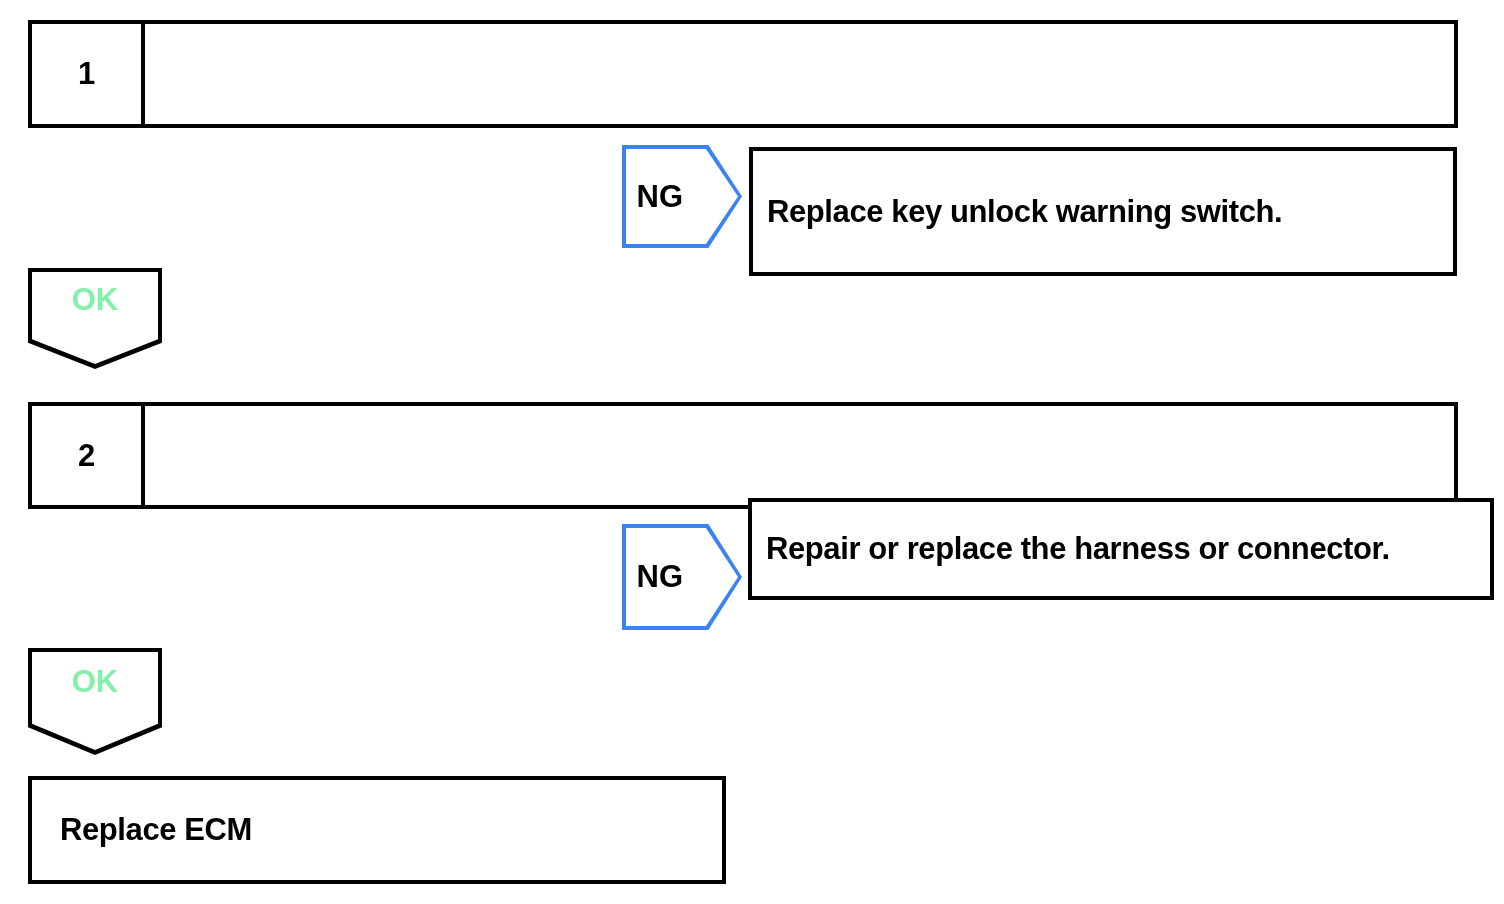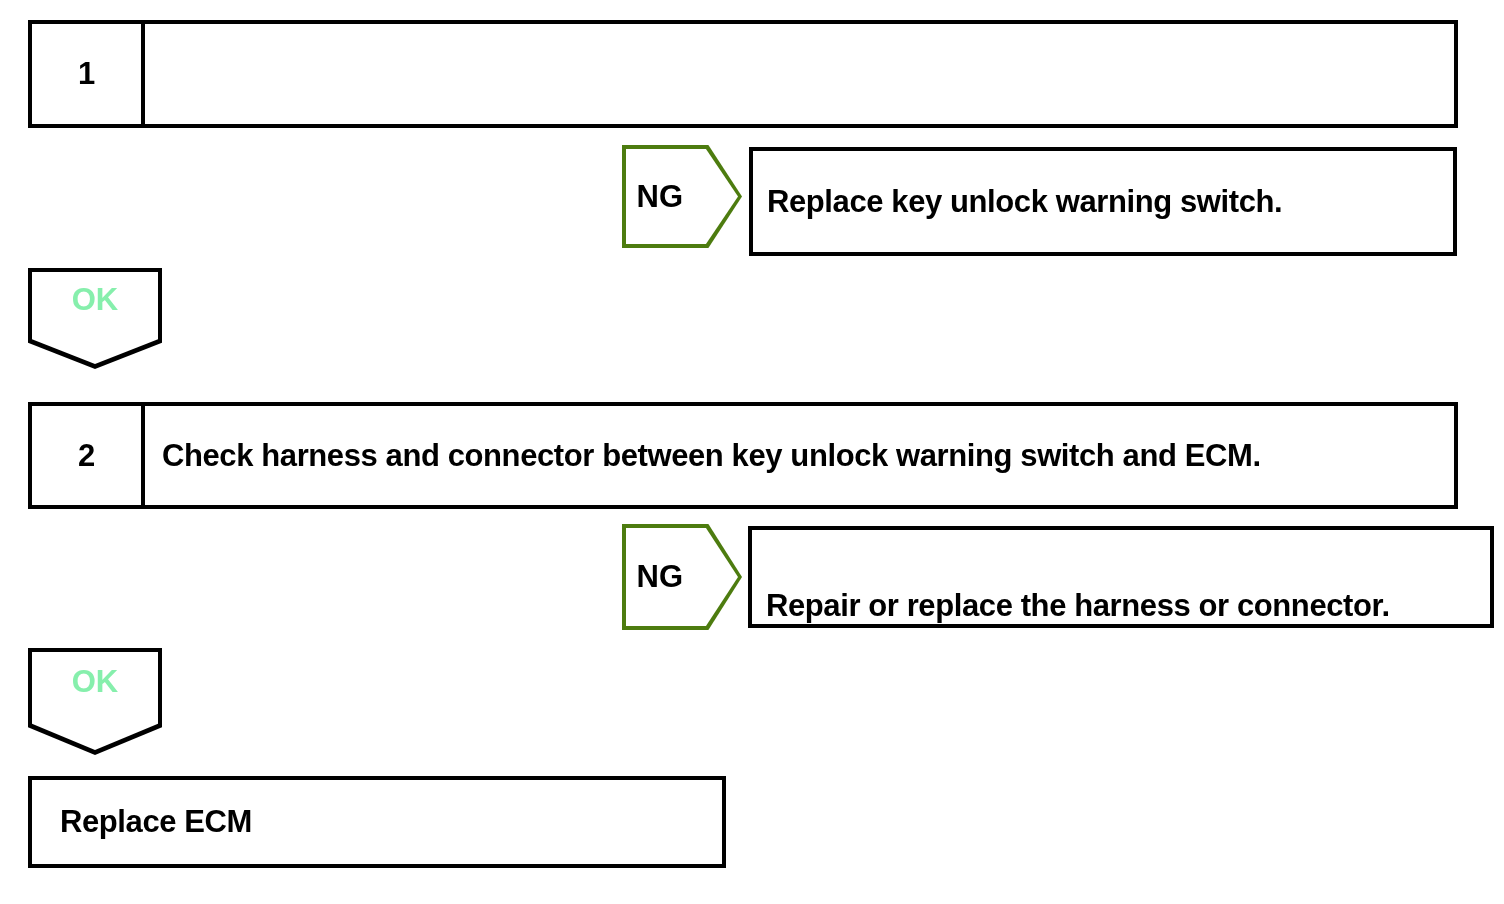"NG" .arrow-right { background: #4d7c0f -> #3b82f6 }
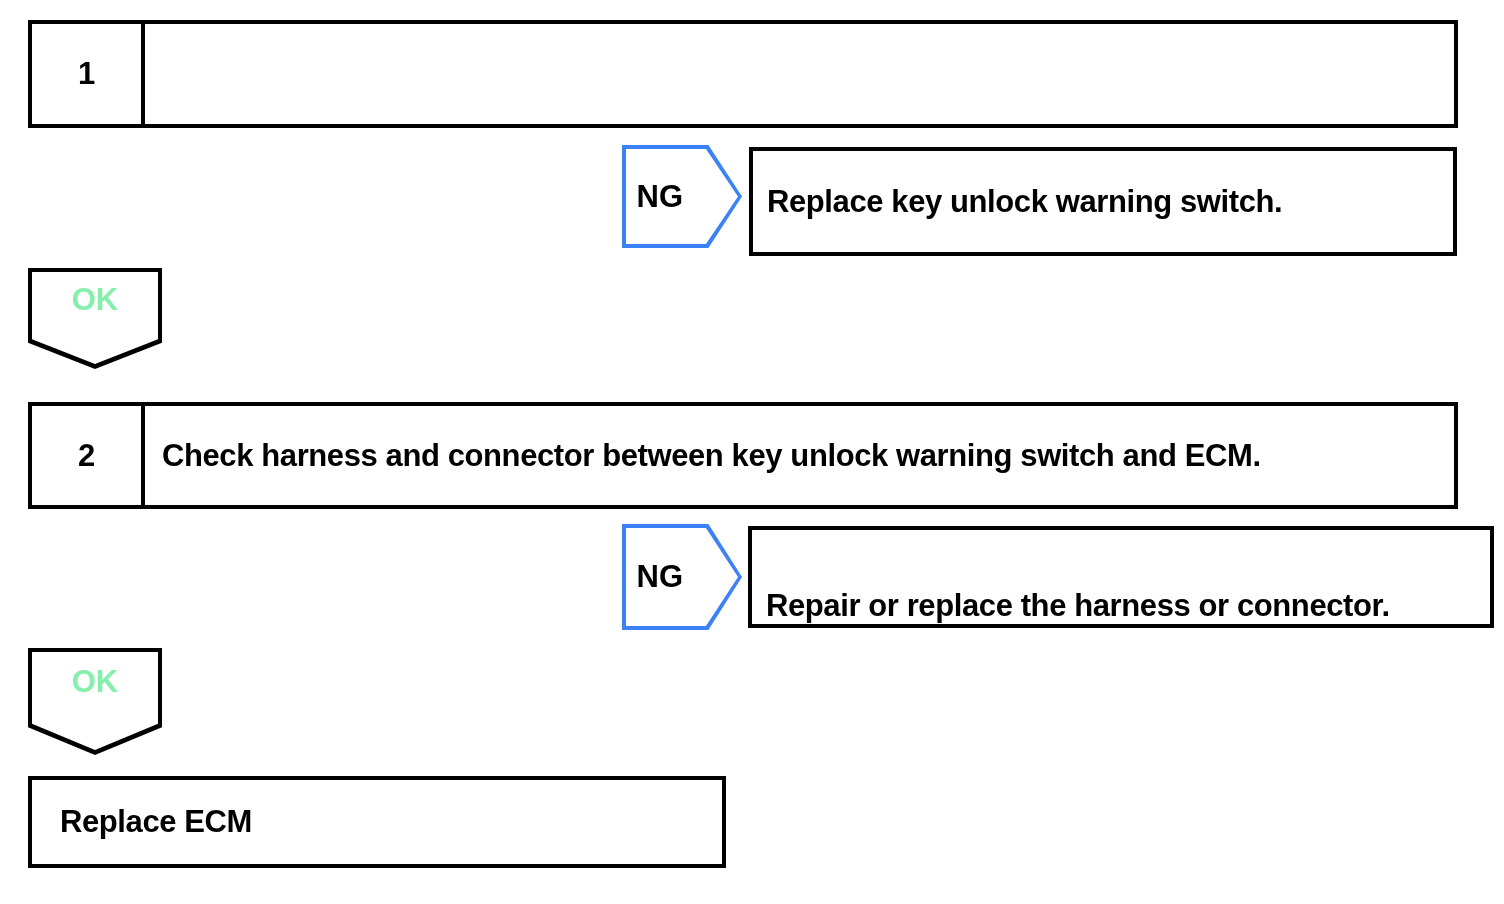"Replace key unlock warning switch." div.node { height: 109px -> 129px }
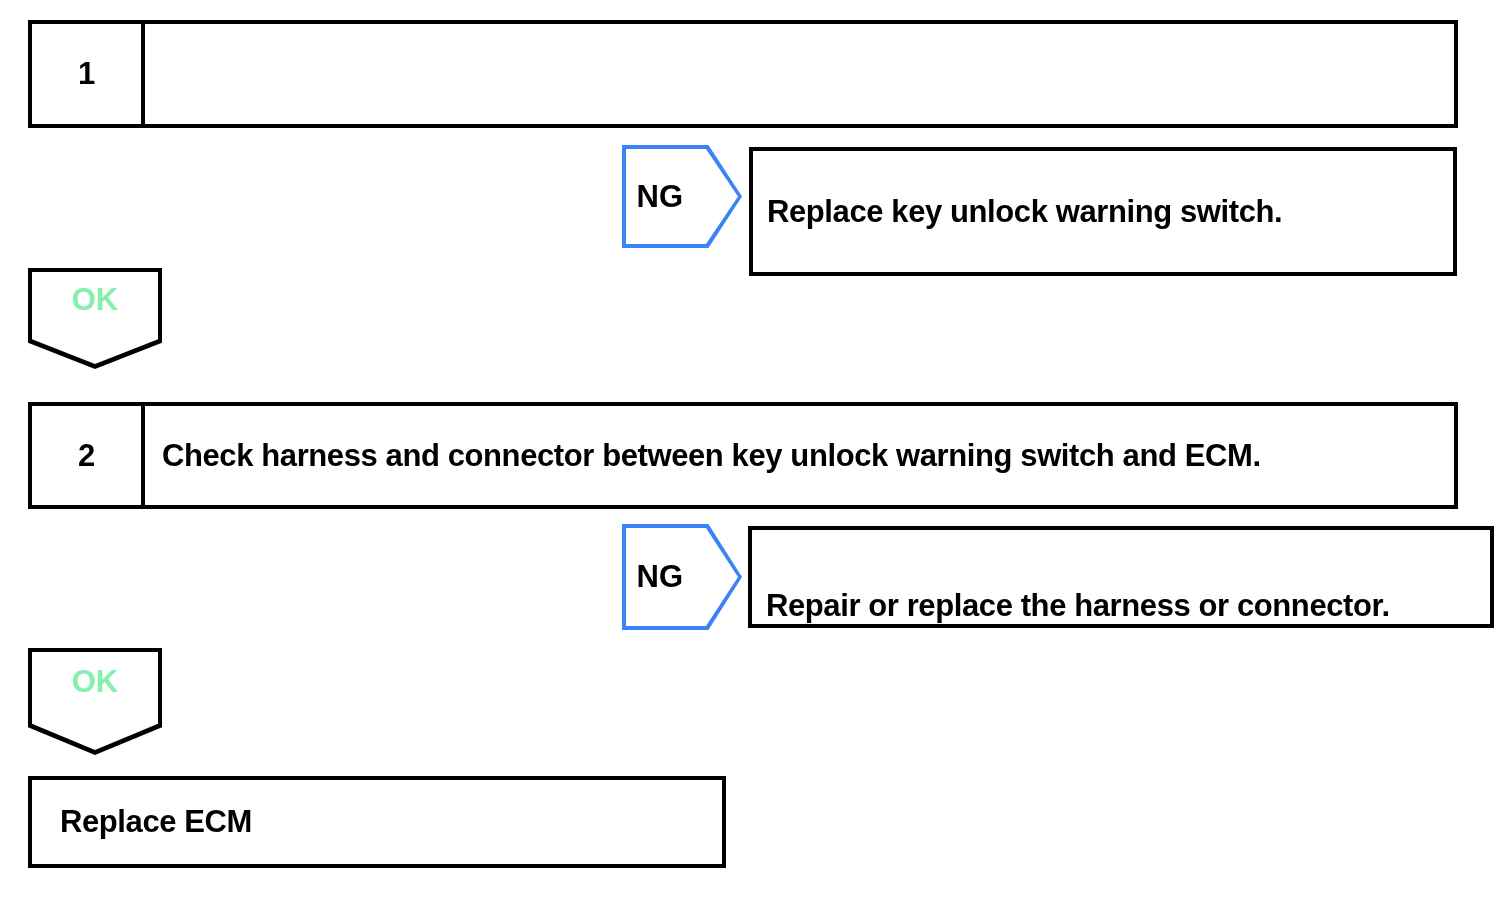"Check harness and connector between" div.step-text { html: <div>Check harness and connector between key unlock warning switch and ECM.</div> -> none }
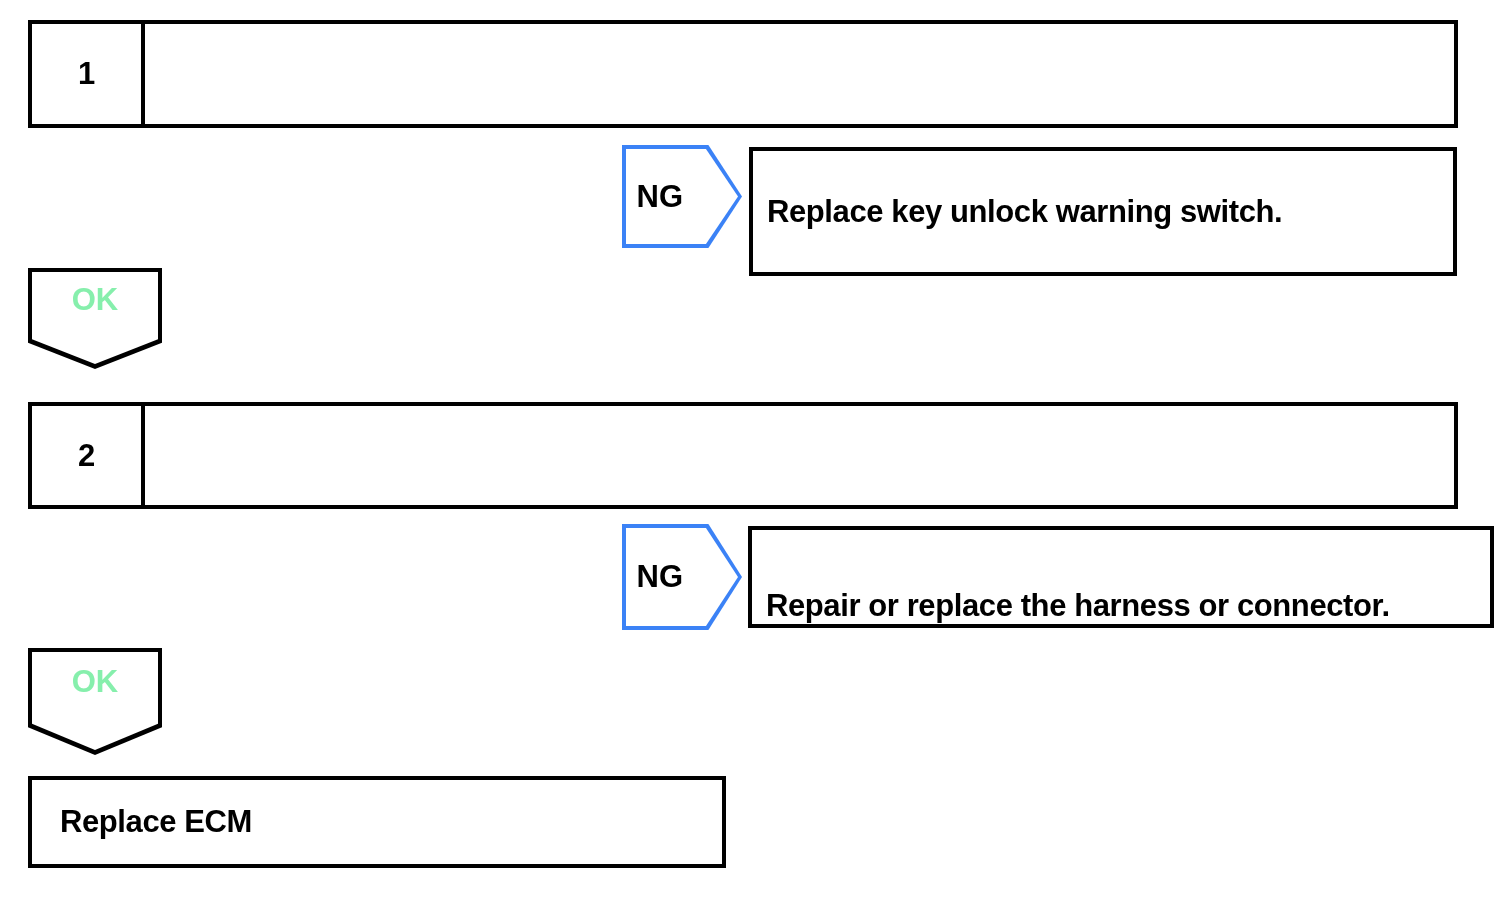"Repair or replace the harness" div.node { align-items: flex-end -> none; top: 526px -> 498px }
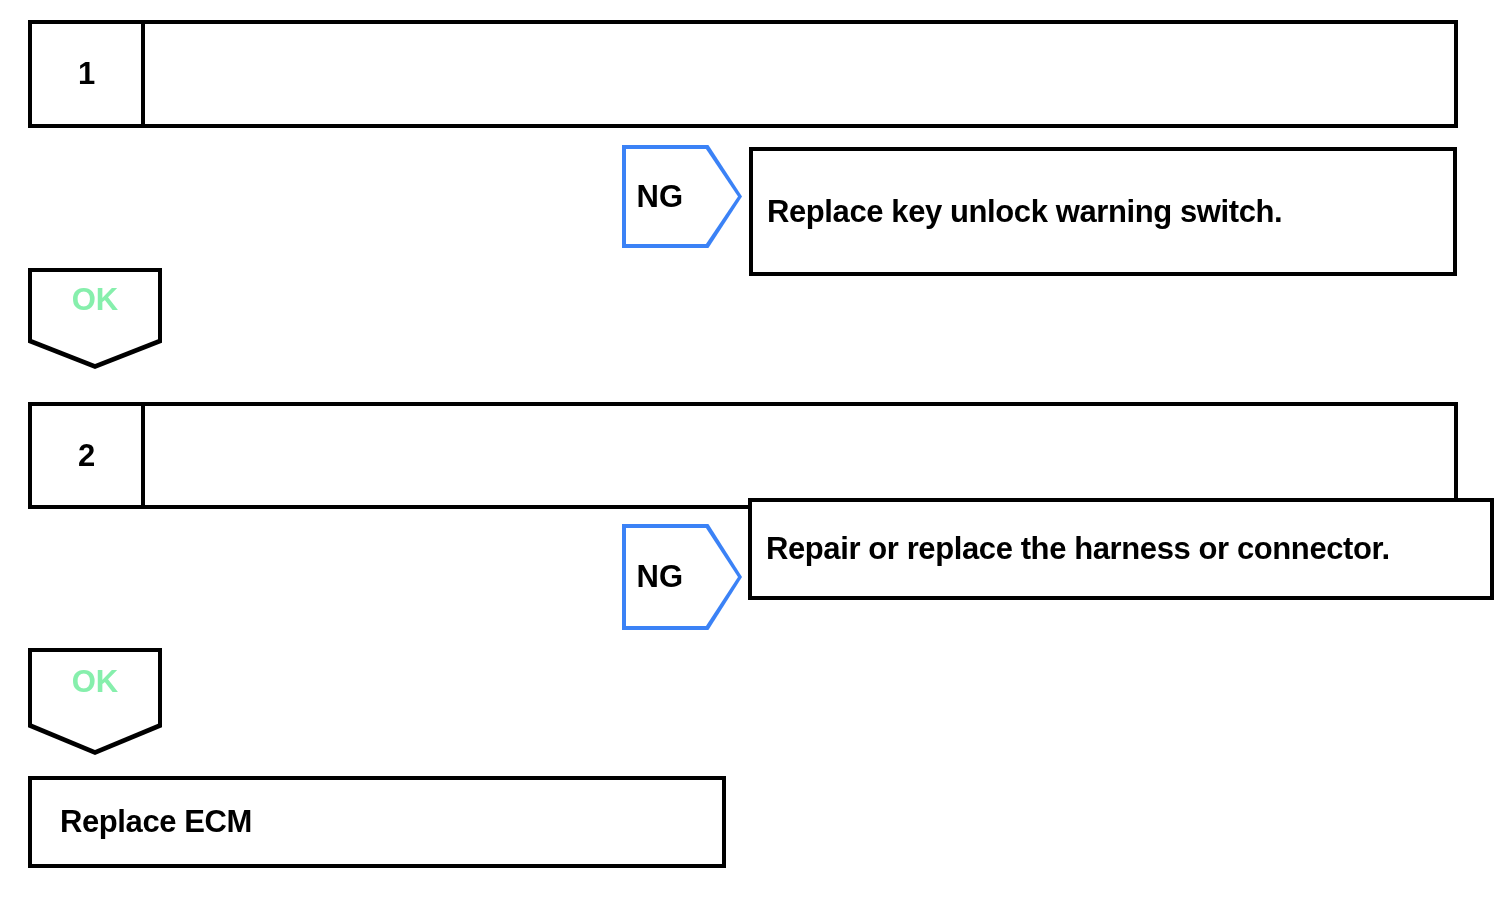"Replace ECM" div.node { height: 92px -> 108px }
